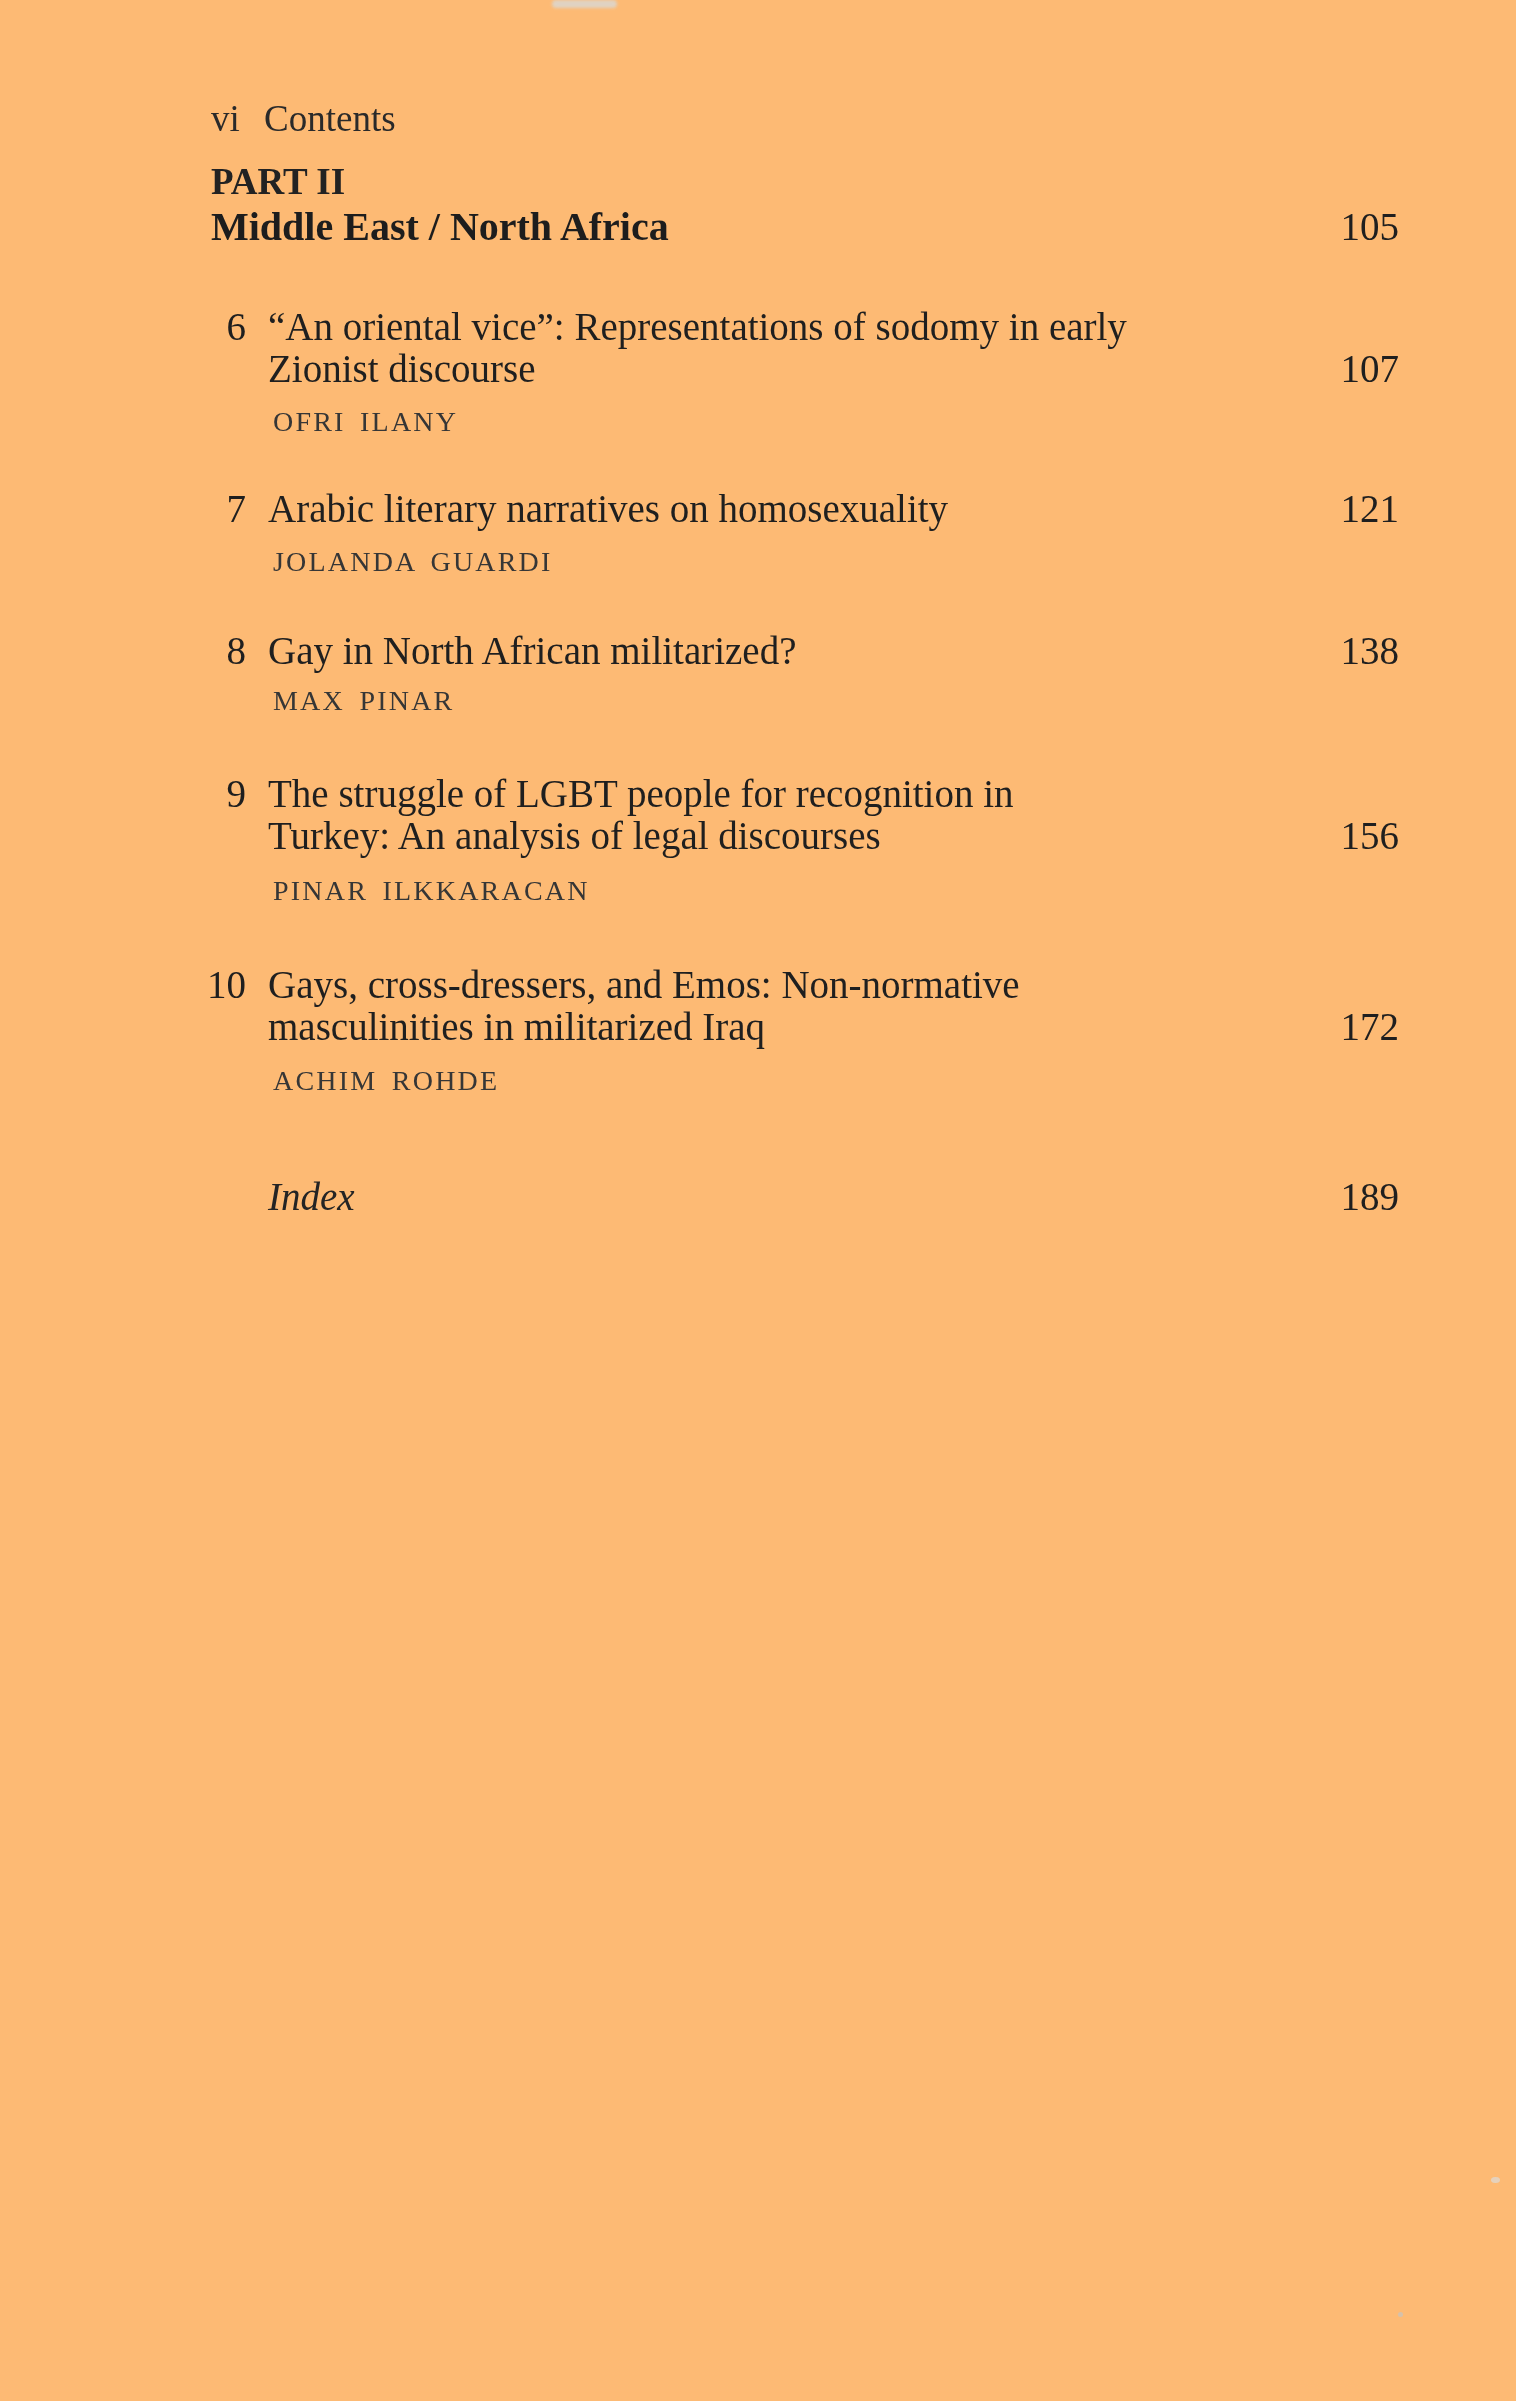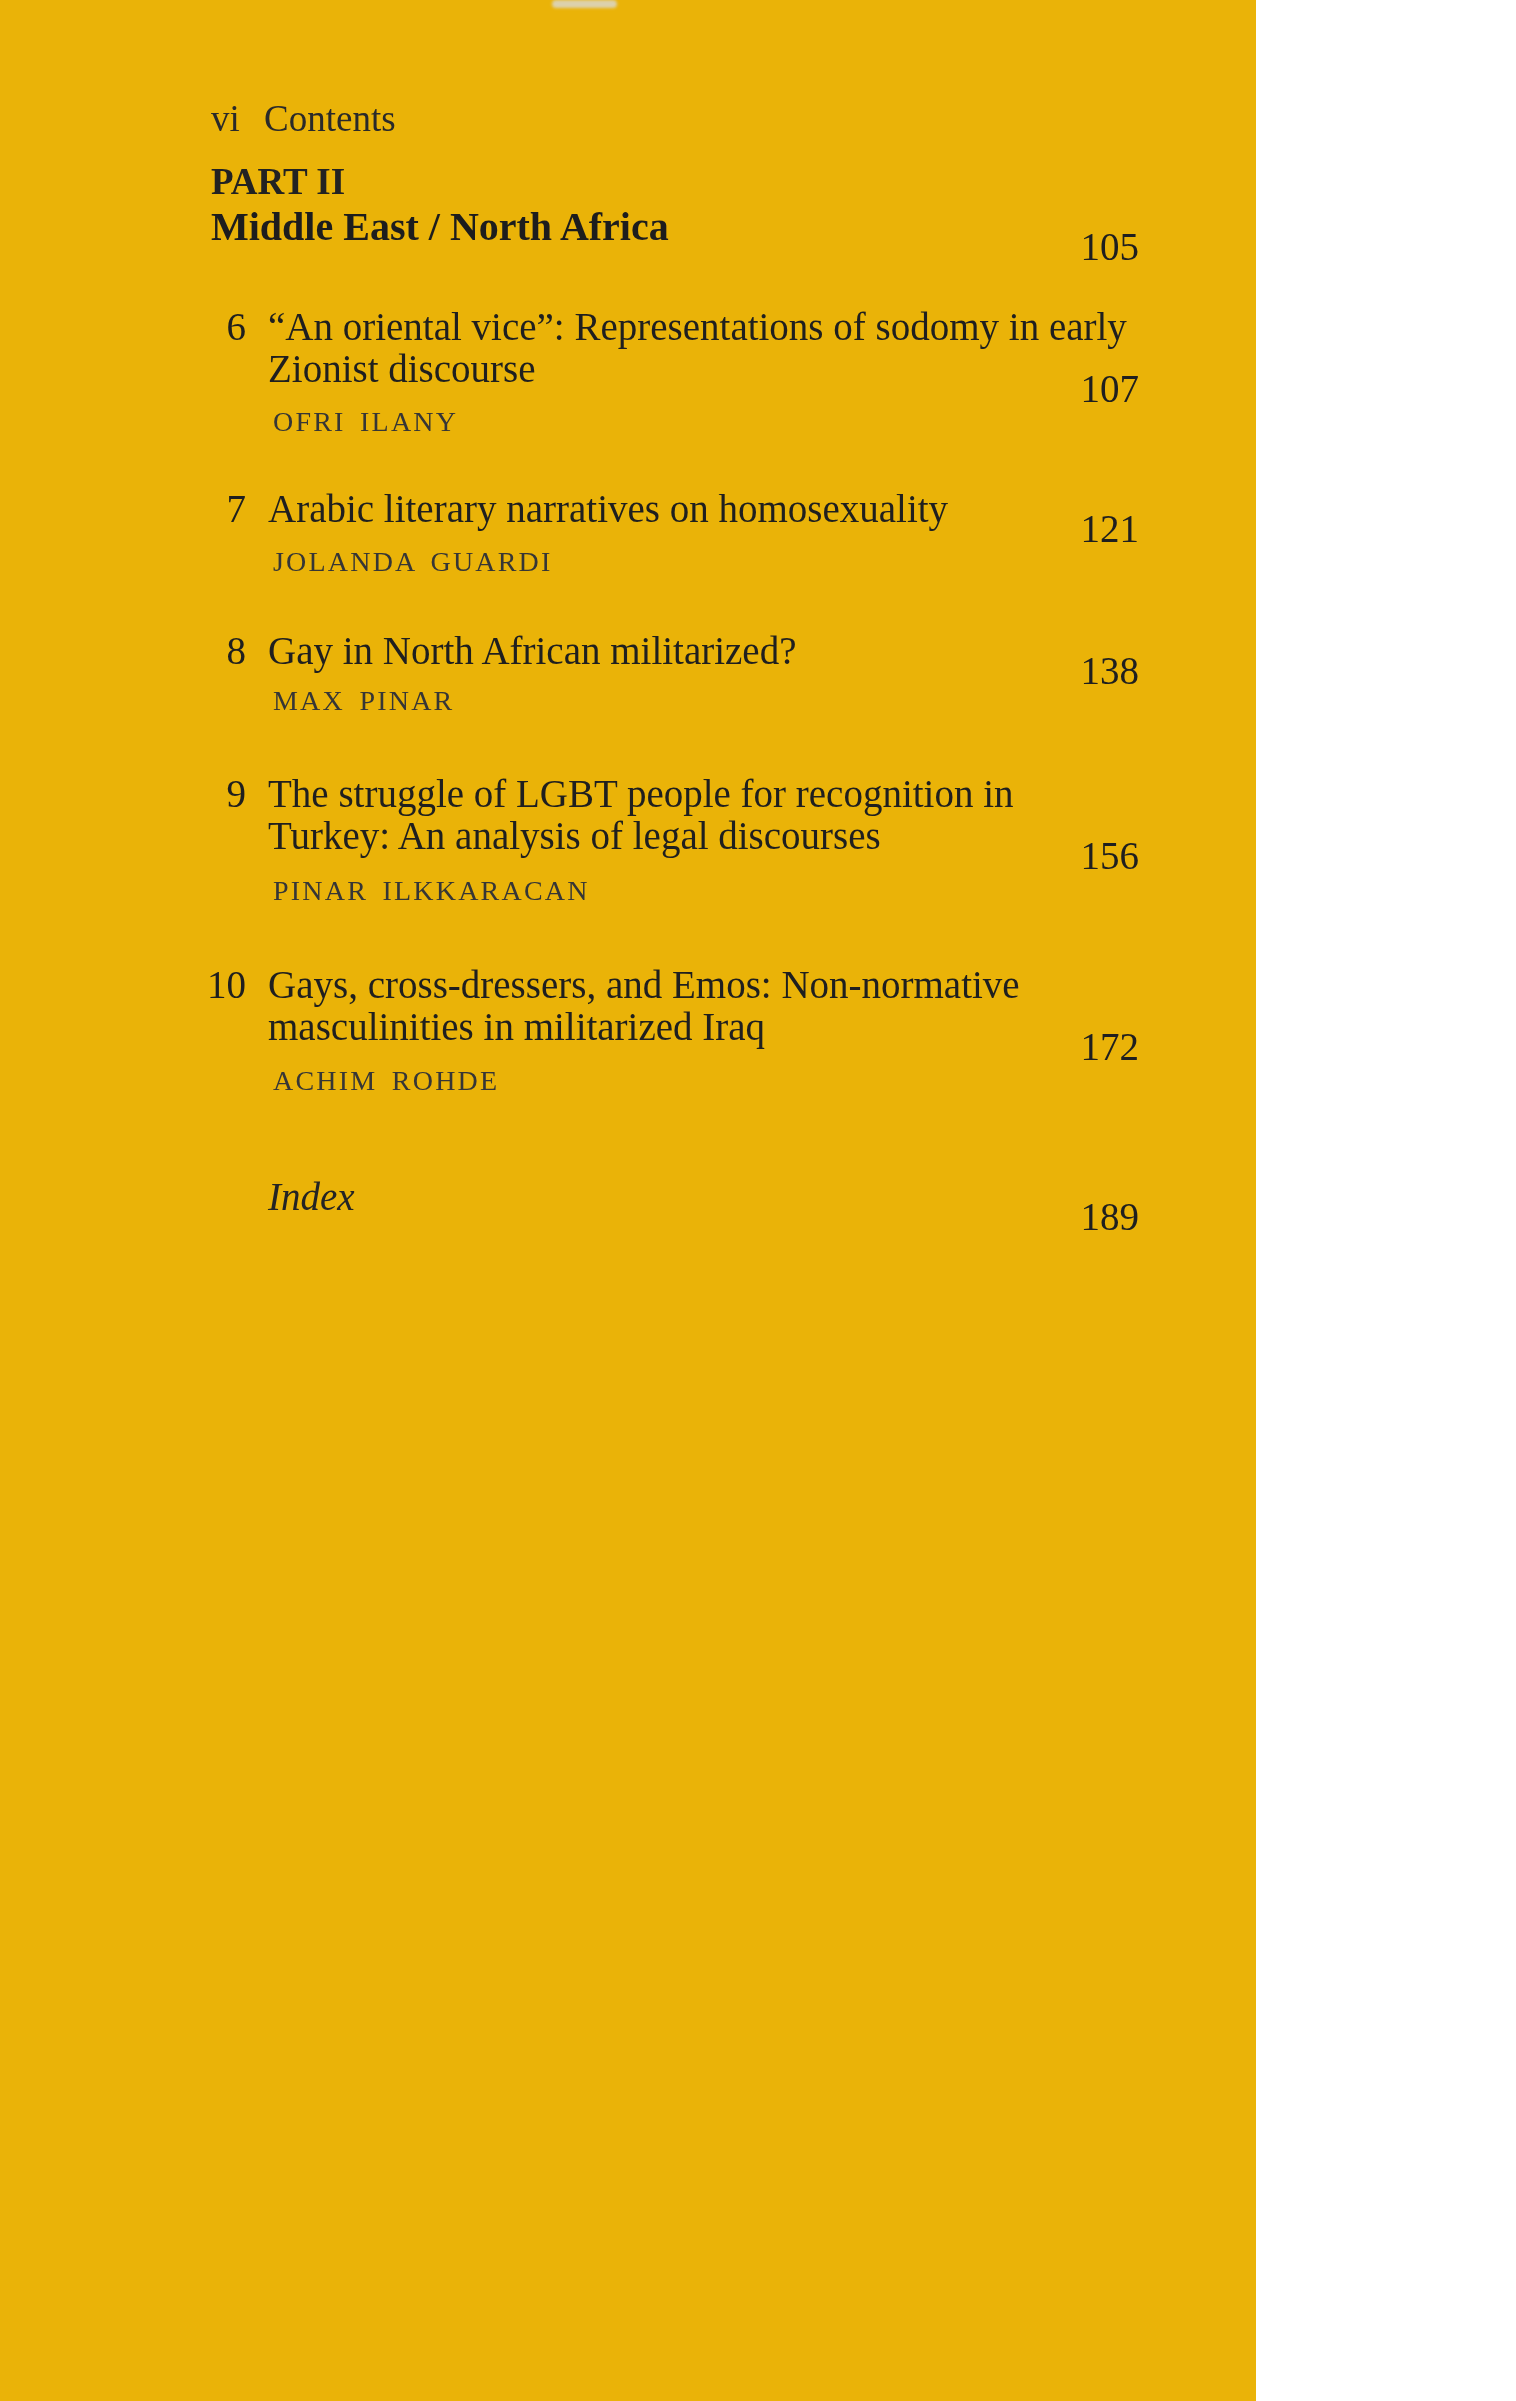"vi" .page { background: #eab308 -> #fdba74; width: 1256px -> 1516px }
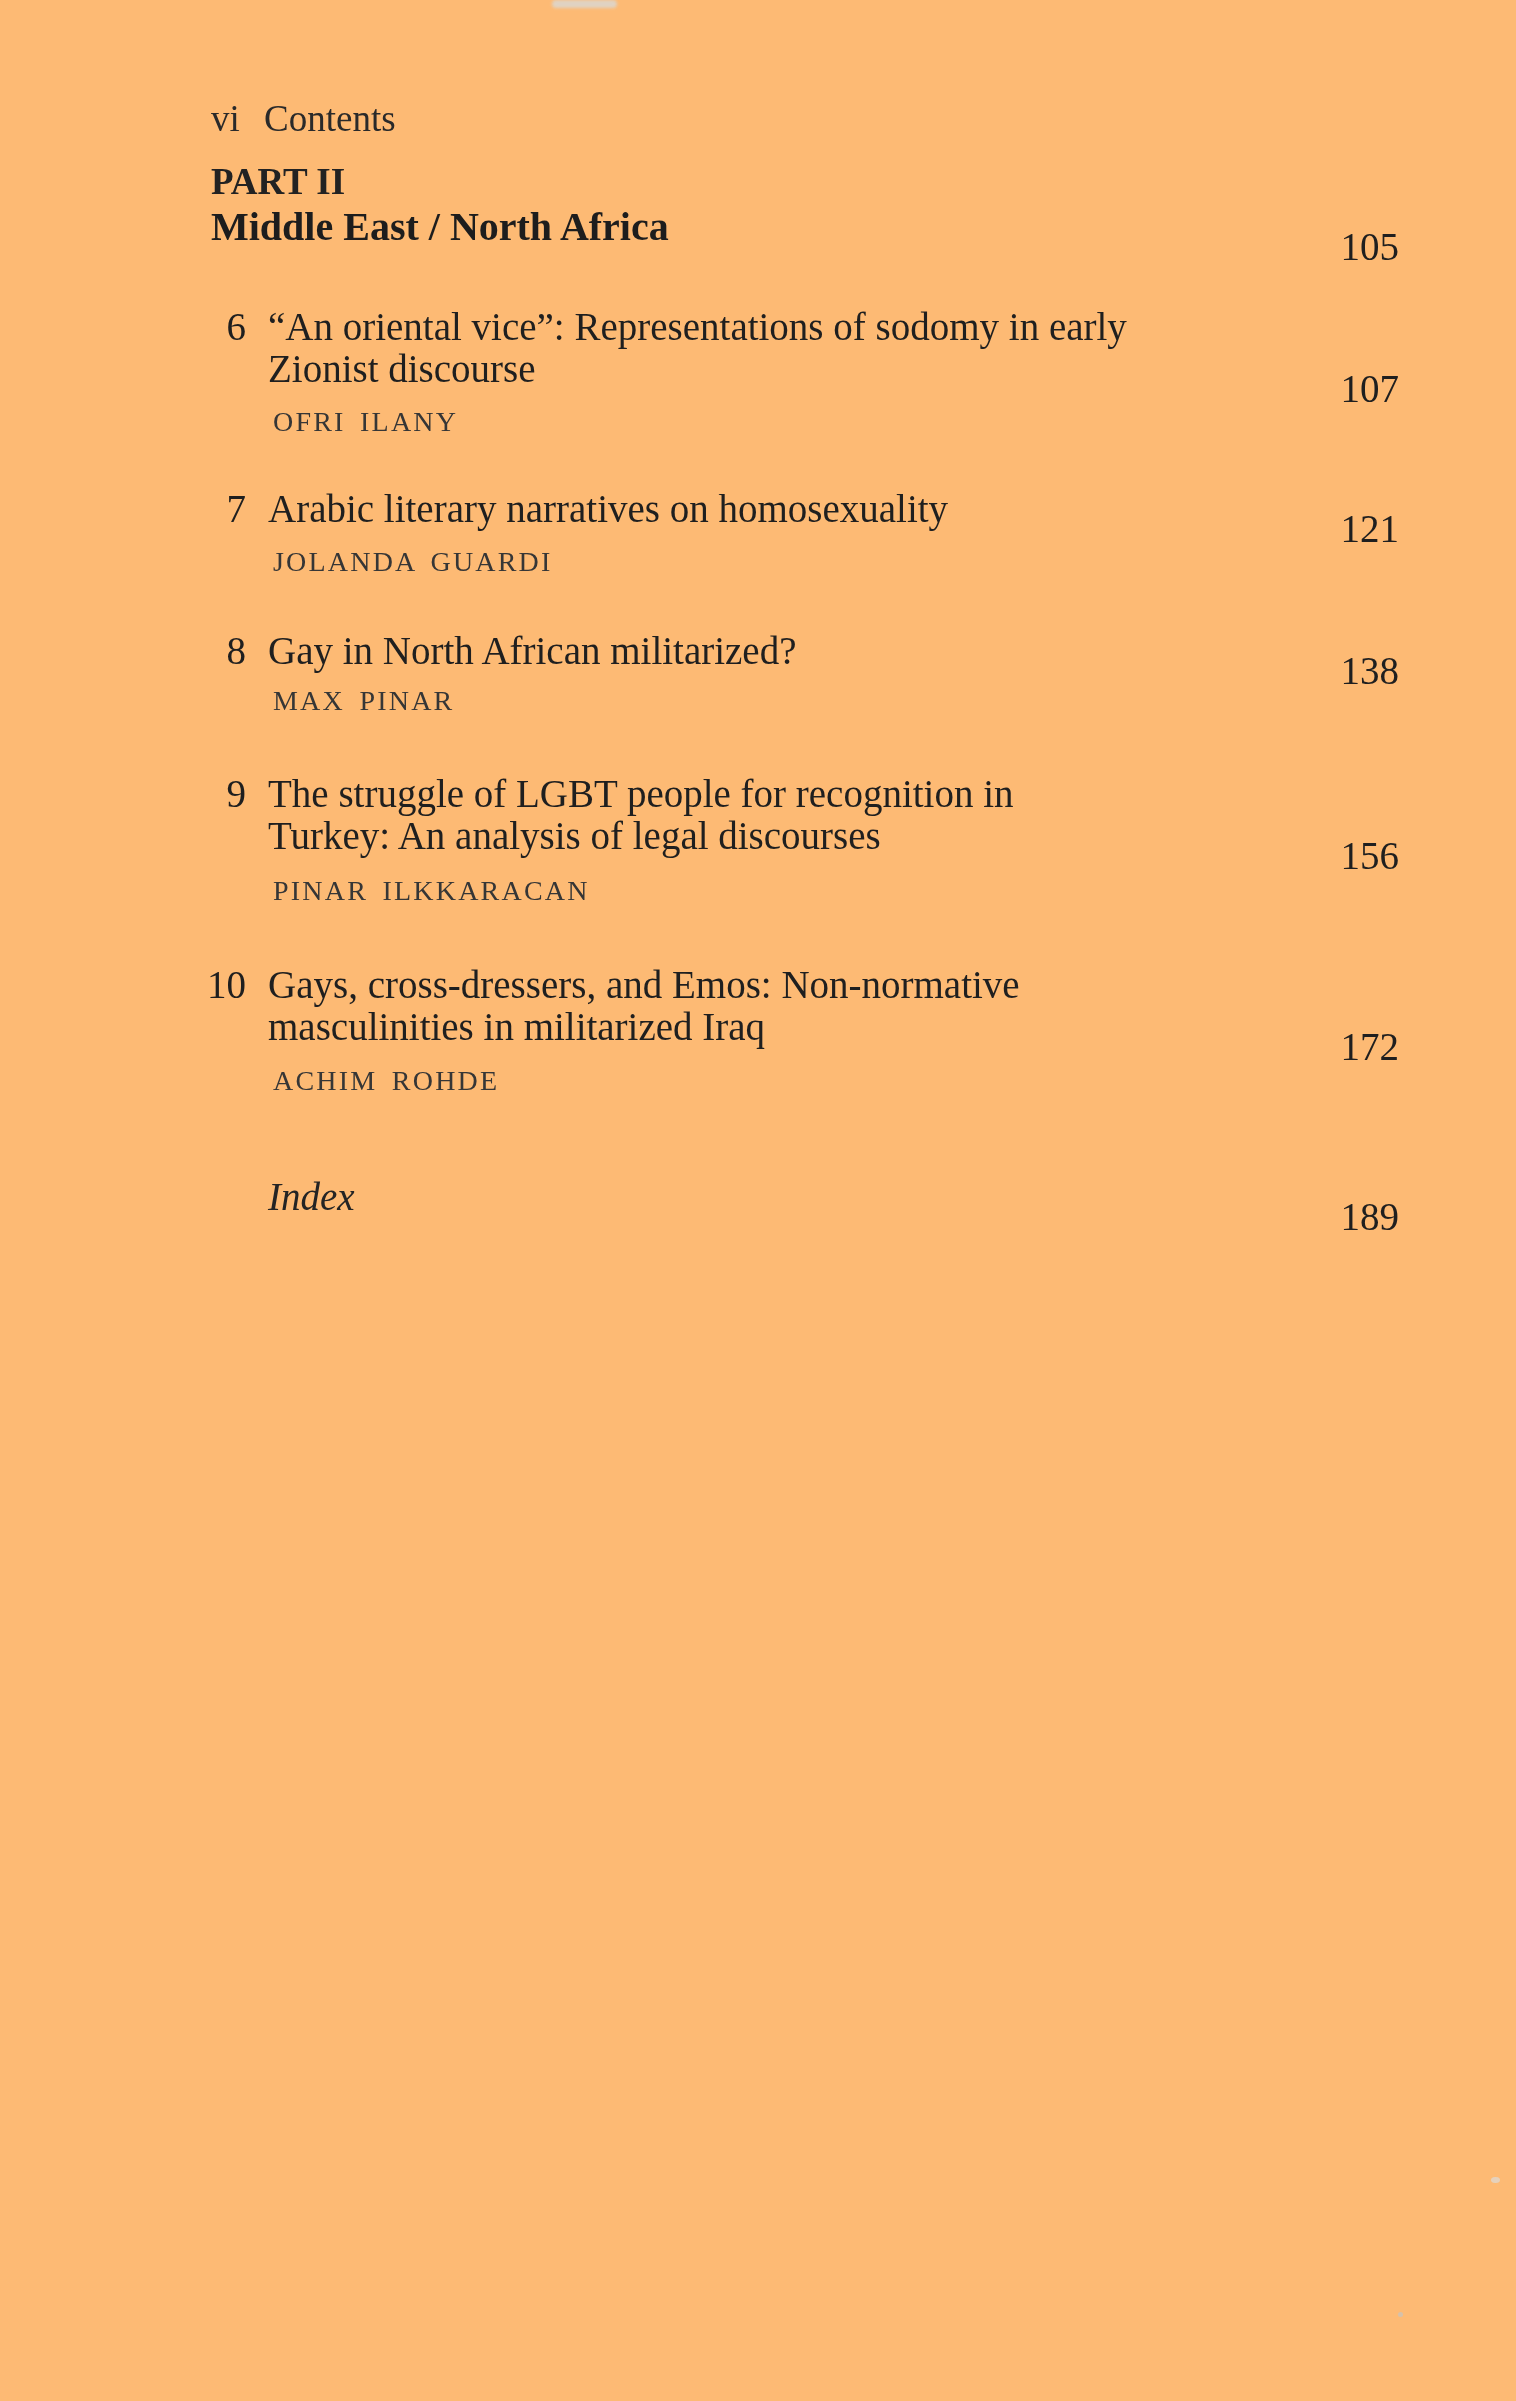"105" .pagenum { margin-top: 20px -> none }
